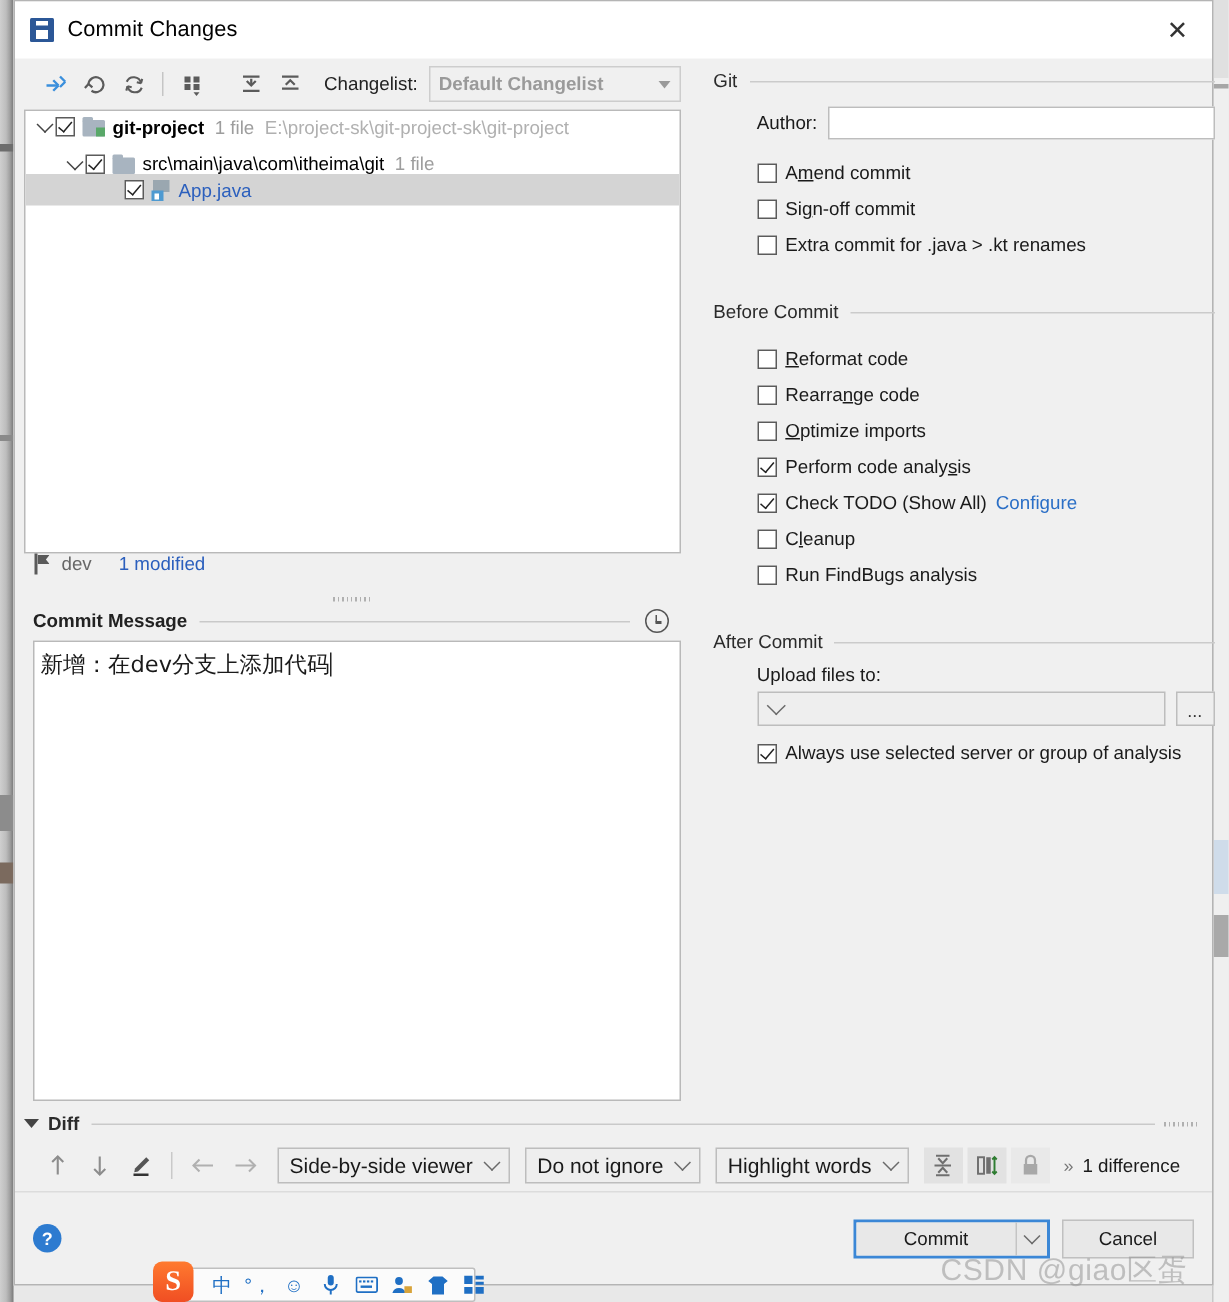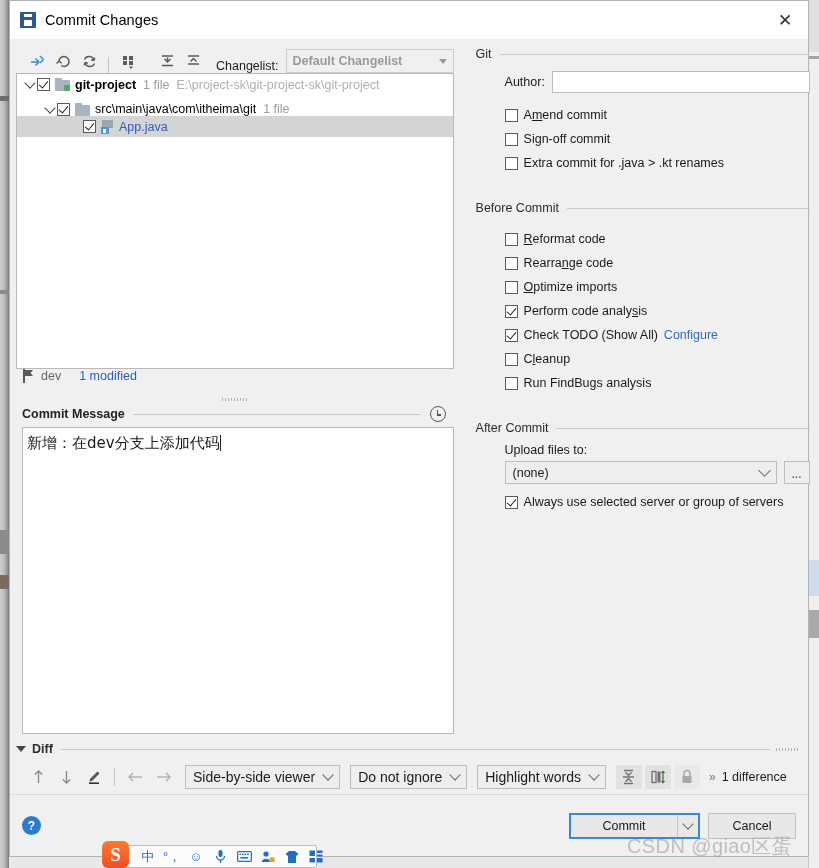"Changelist:" #cl-toolbar { align-items: flex-end -> center }
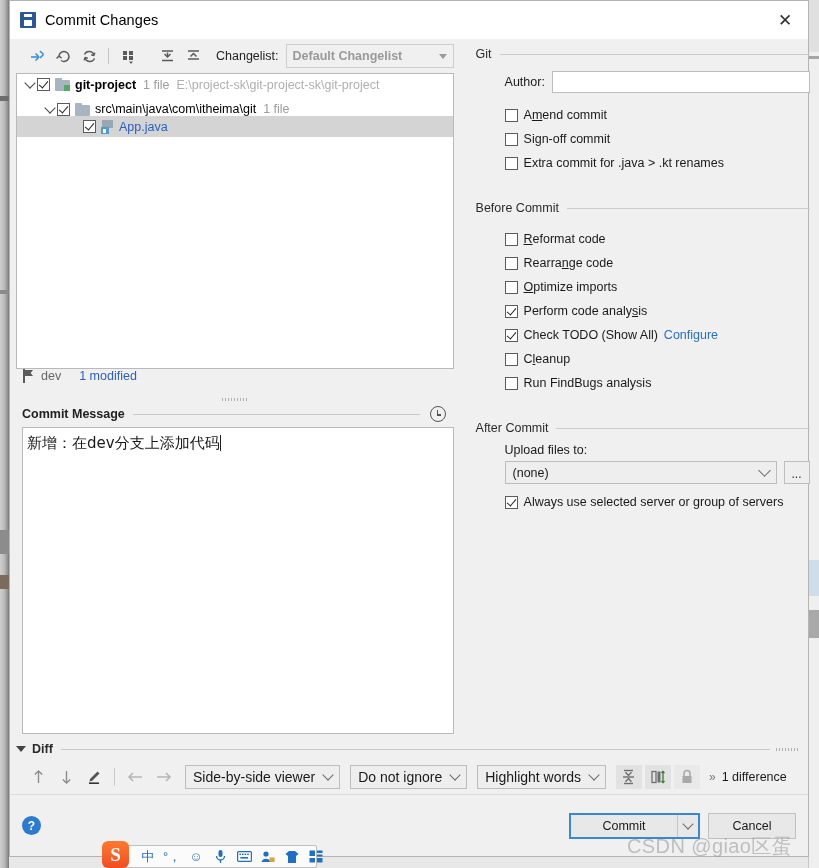"(none)" span.sv { html: <span>(none)</span> -> none }
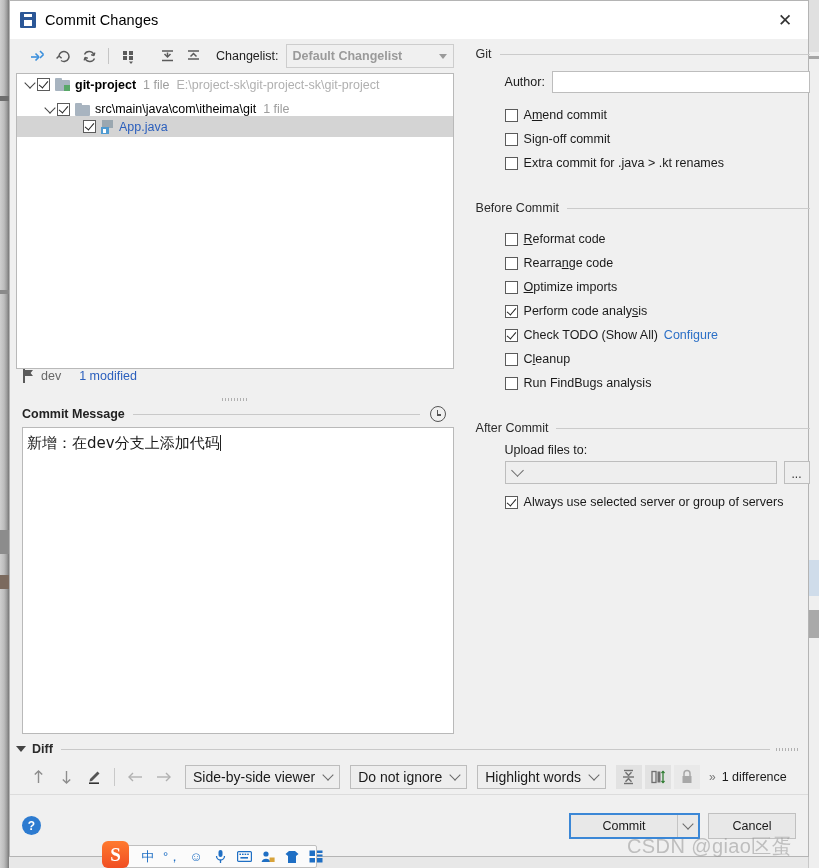"Always use selected server or" span.lbl { text: servers -> analysis }
